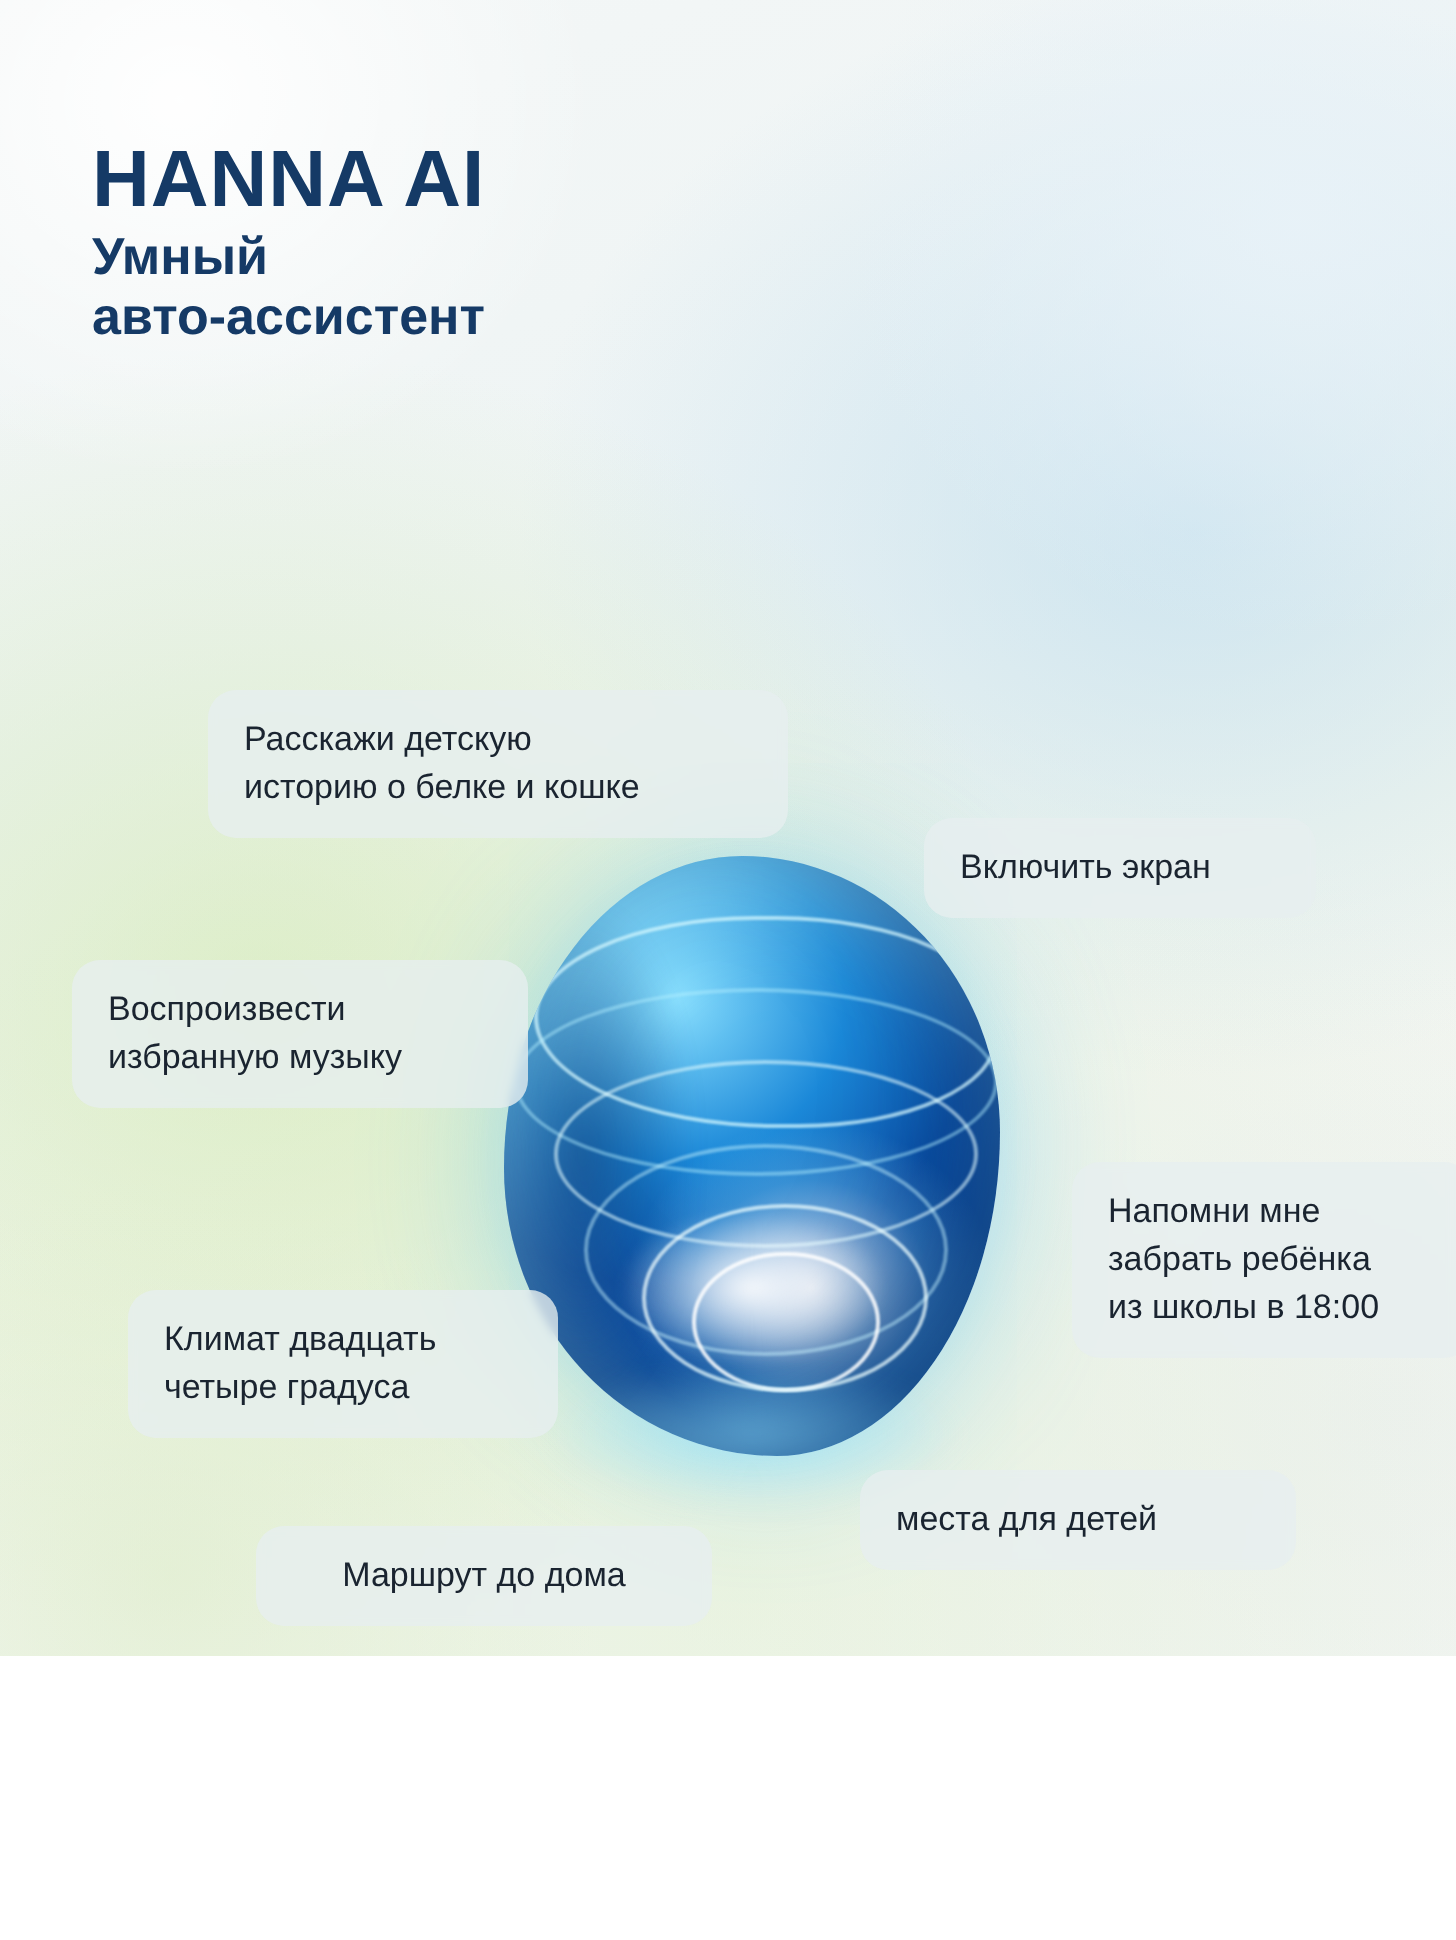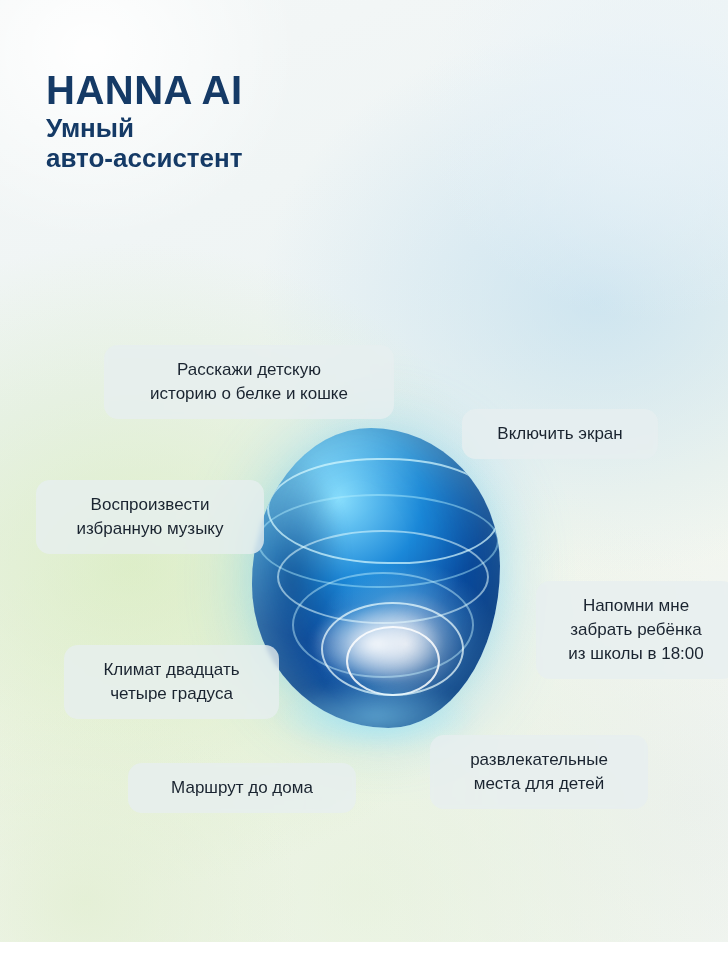"HANNA AI" .poster { height: 942px -> 828px }
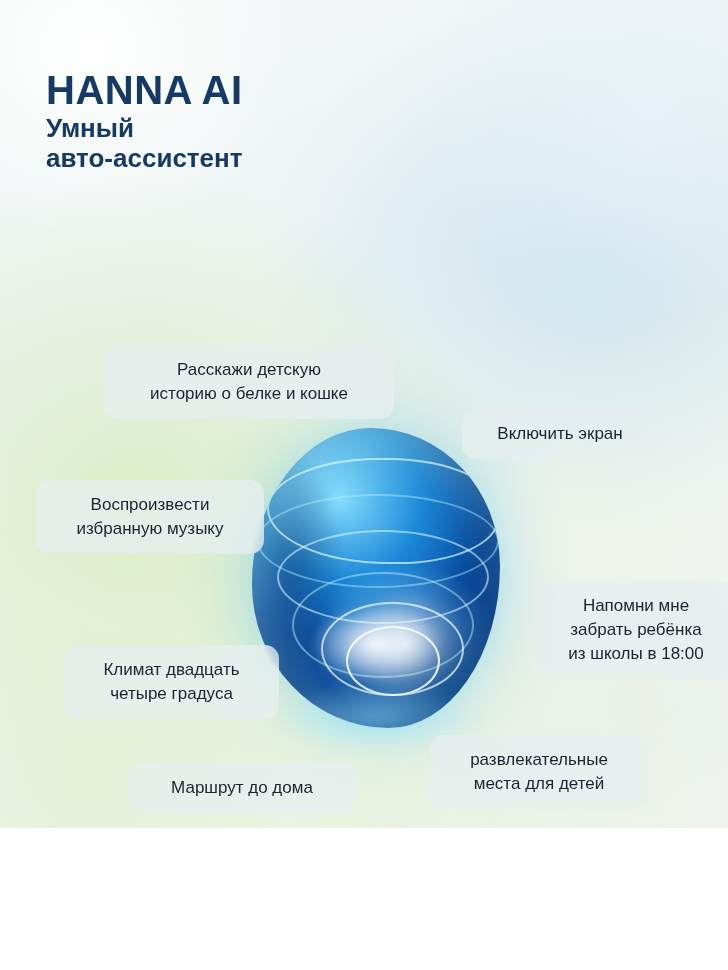"Расскажи детскую" .chip { text-align: center -> none }
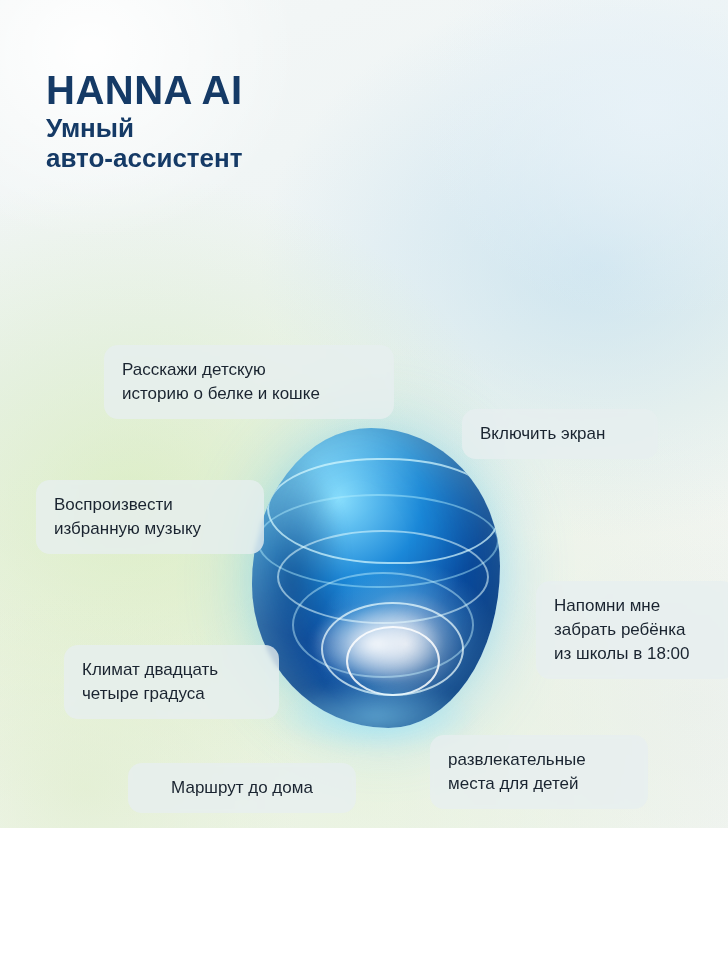"развлекательные" span.line { html: <span>развлекательные</span> -> none }
